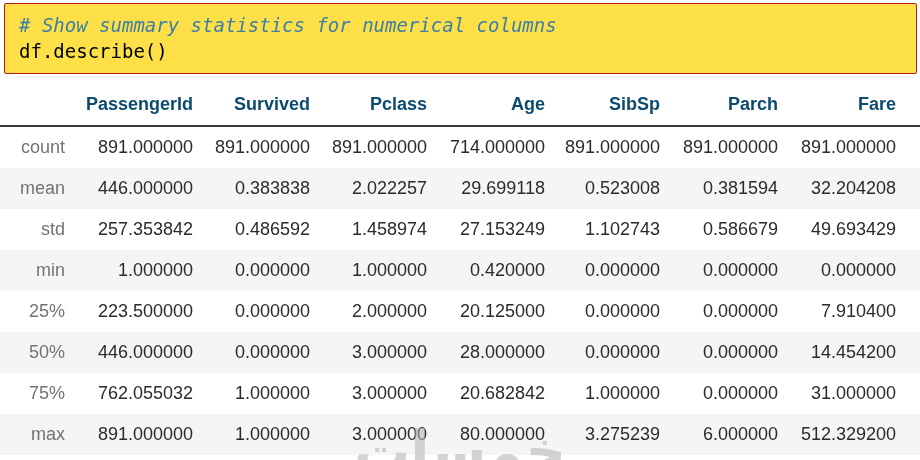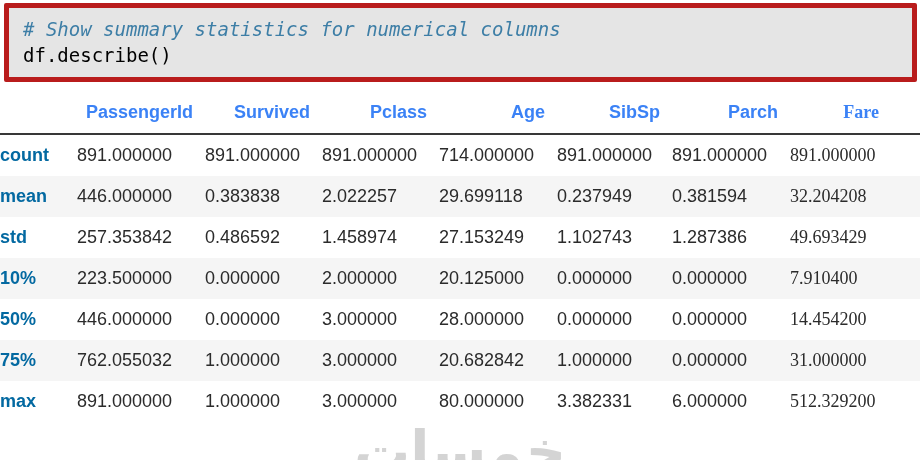"# Show summary statistics for" .code-cell { background: #e5e5e5 -> #fde047; border: 5px solid #b91c1c -> 1px solid #b91c1c }
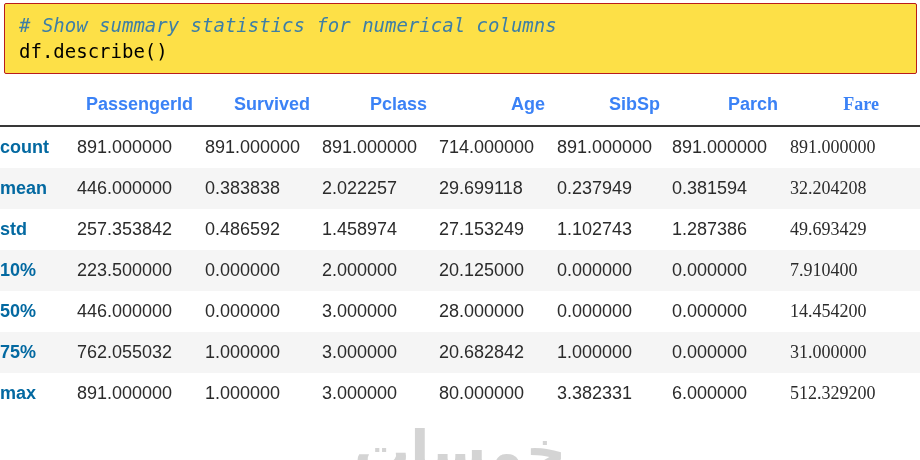"PassengerId" table.df thead th { color: #3b82f6 -> #0c4a6e }
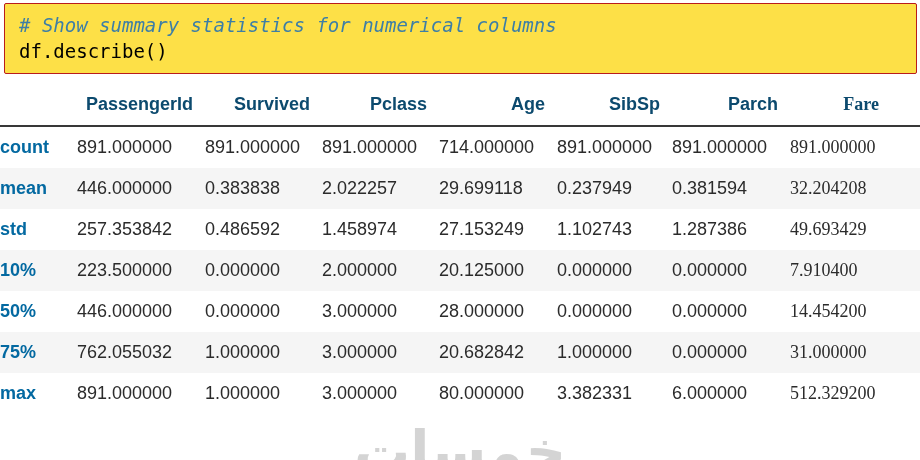"Fare" table.df th:last-child, table.df td:last-child { font-family: Liberation Serif, serif -> none; padding-right: 41px -> 24px }
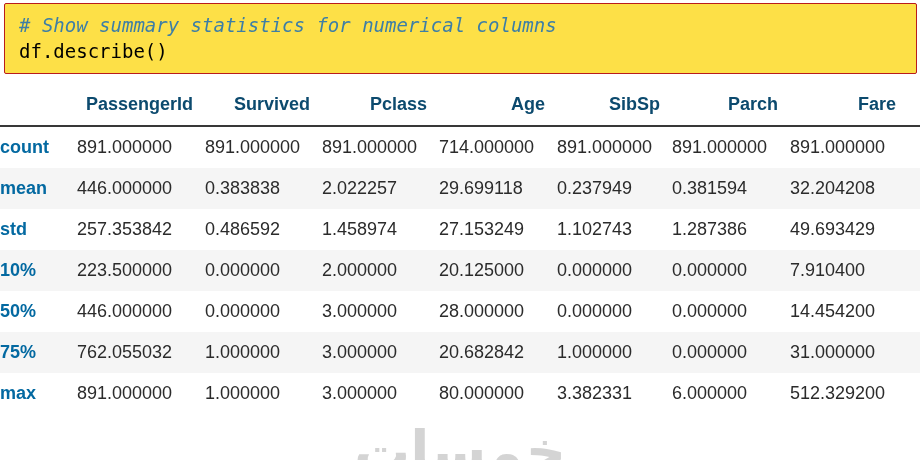"count" table.df tbody th { color: #0369a1 -> #737373; font-weight: bold -> normal; text-align: left -> right }
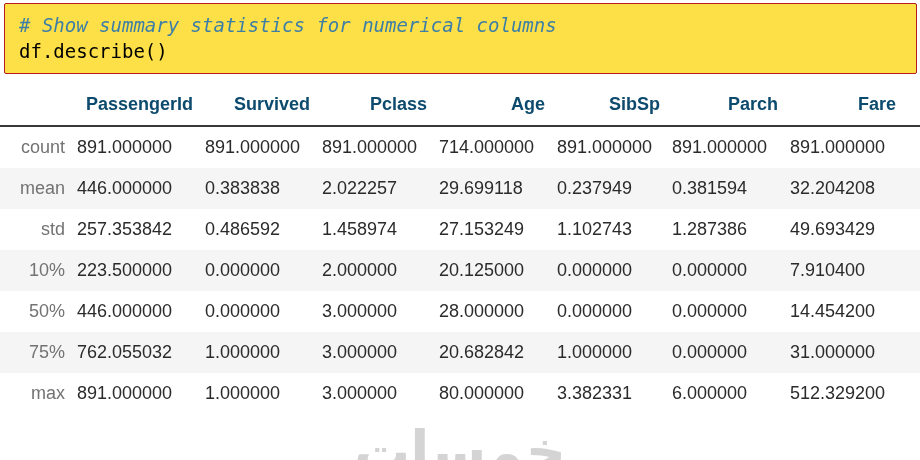"891.000000" table.df tbody td { text-align: none -> right }
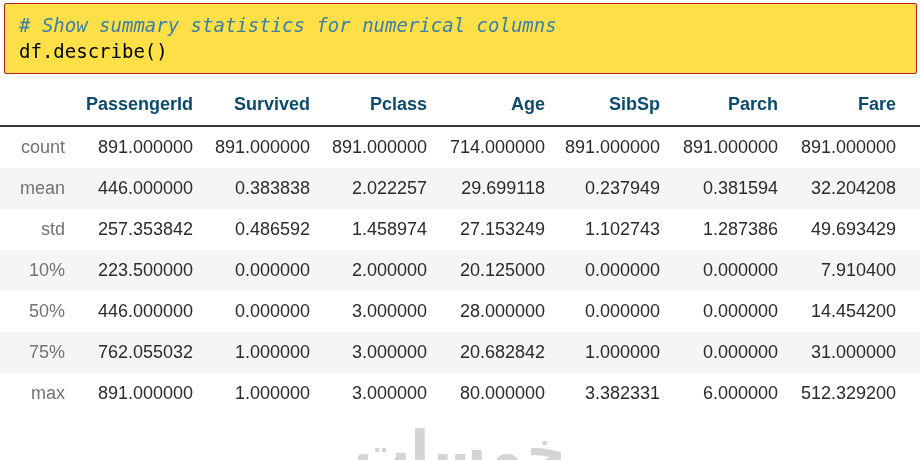"0.237949" td { text: 0.237949 -> 0.523008 }
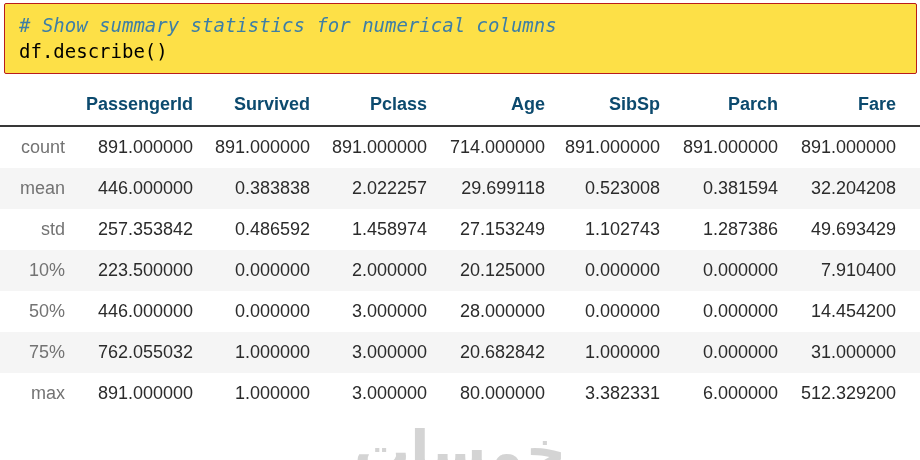"1.287386" td { text: 1.287386 -> 0.586679 }
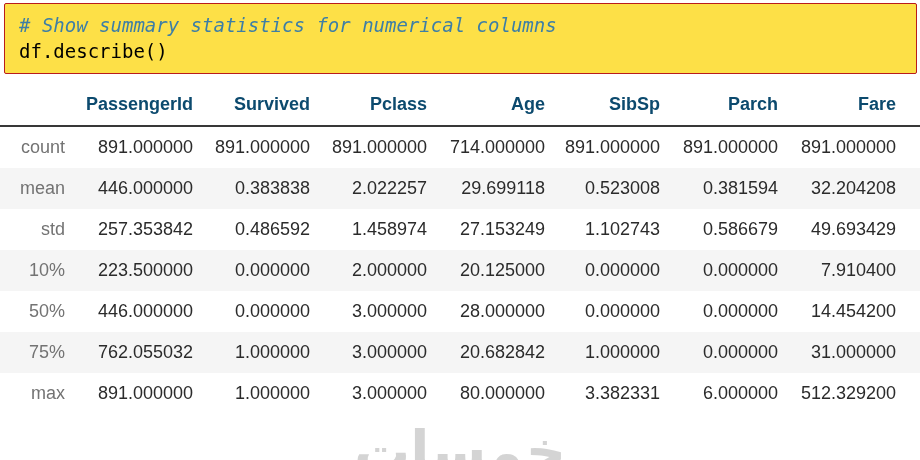"min" tr { html: none -> <tr> <th>min</th> <td>1.000000</td> <td>0.000000</td> <td>1.000000</td> <td>0.420000</td> <td>0.000000</td> <td>0.000000</td> <td>0.000000</td> </tr> }
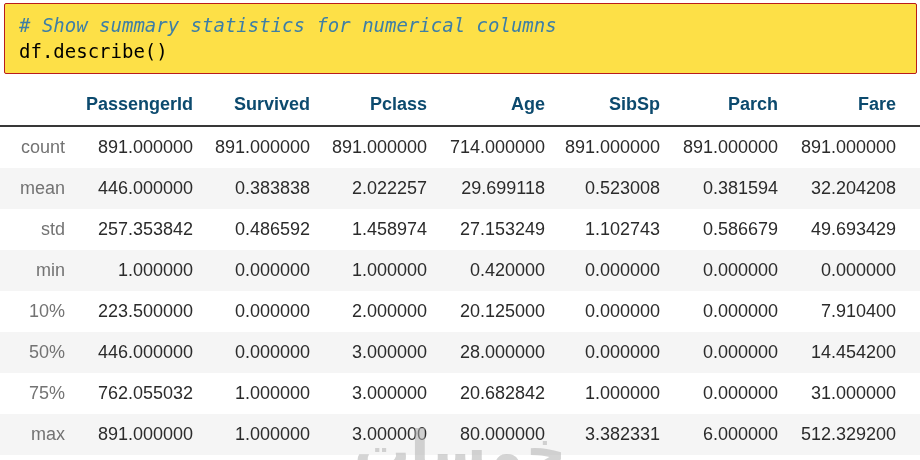"10%" th { text: 10% -> 25% }
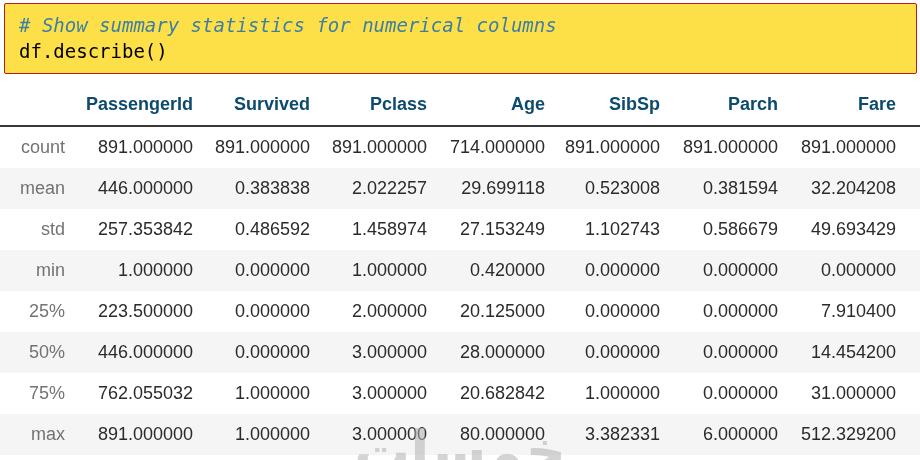"3.382331" td { text: 3.382331 -> 3.275239 }
